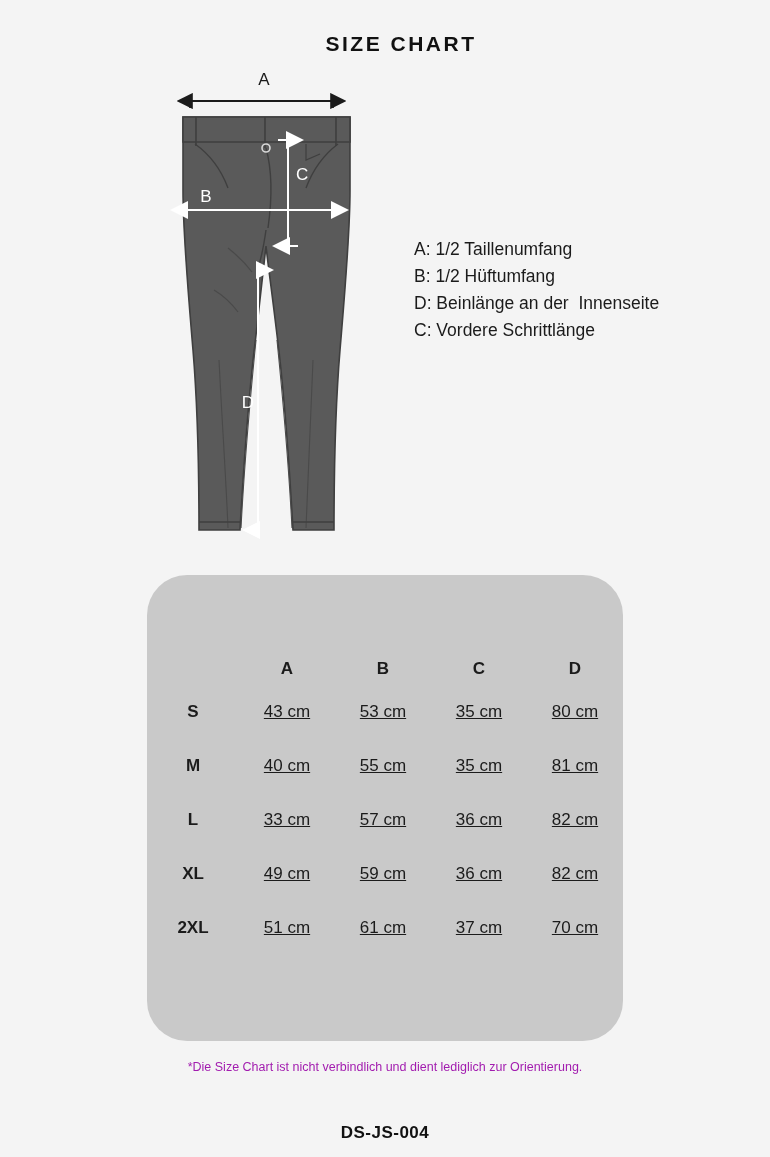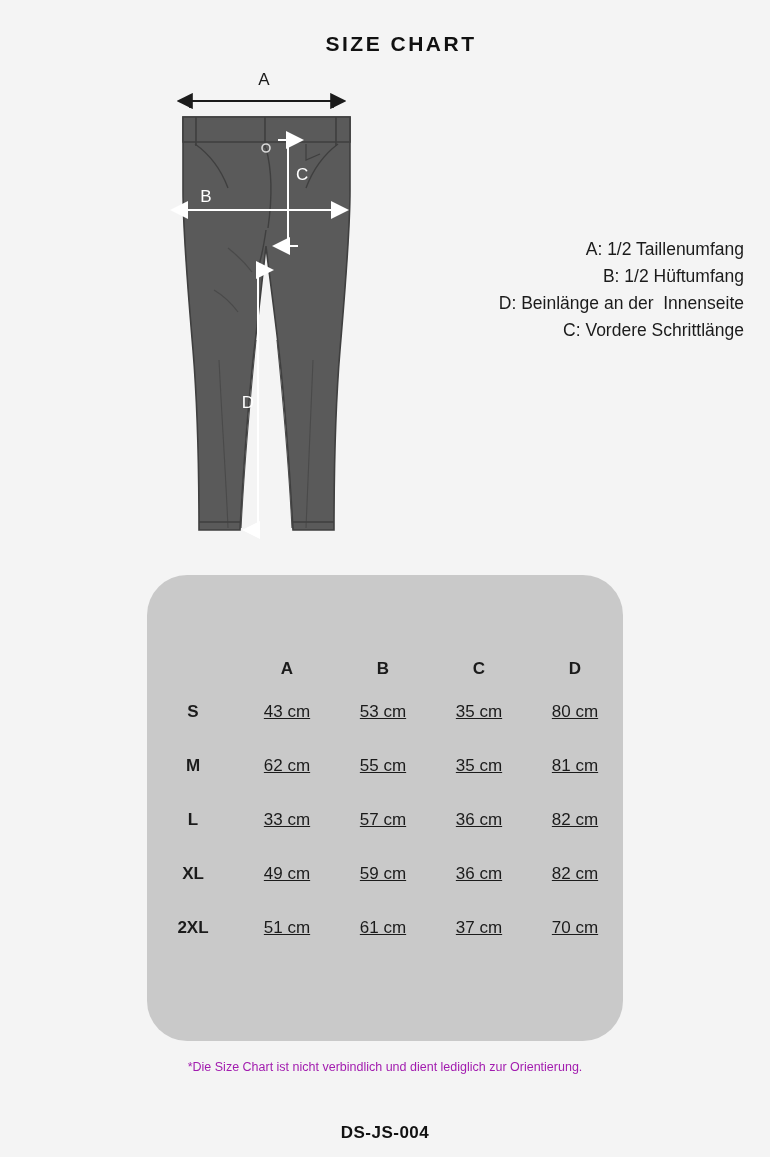"A: 1/2 Taillenumfang" .legend div { text-align: right -> none }
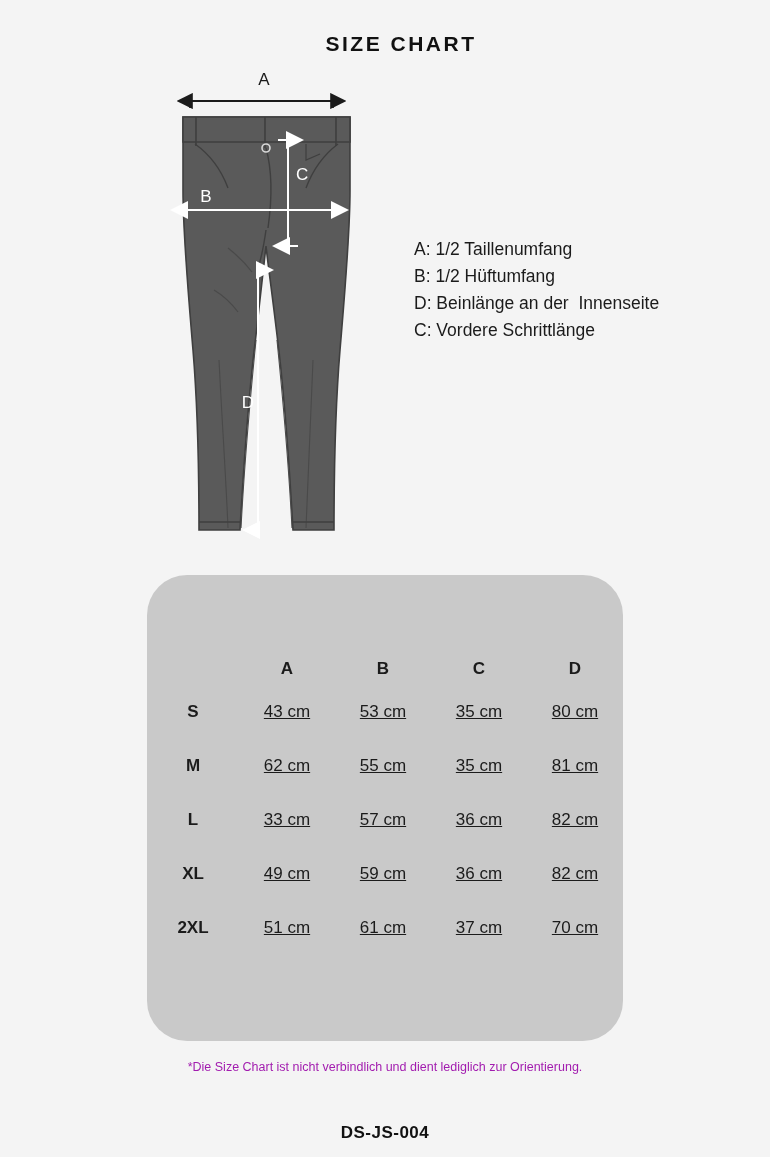"62 cm" td { text: 62 -> 40 }
